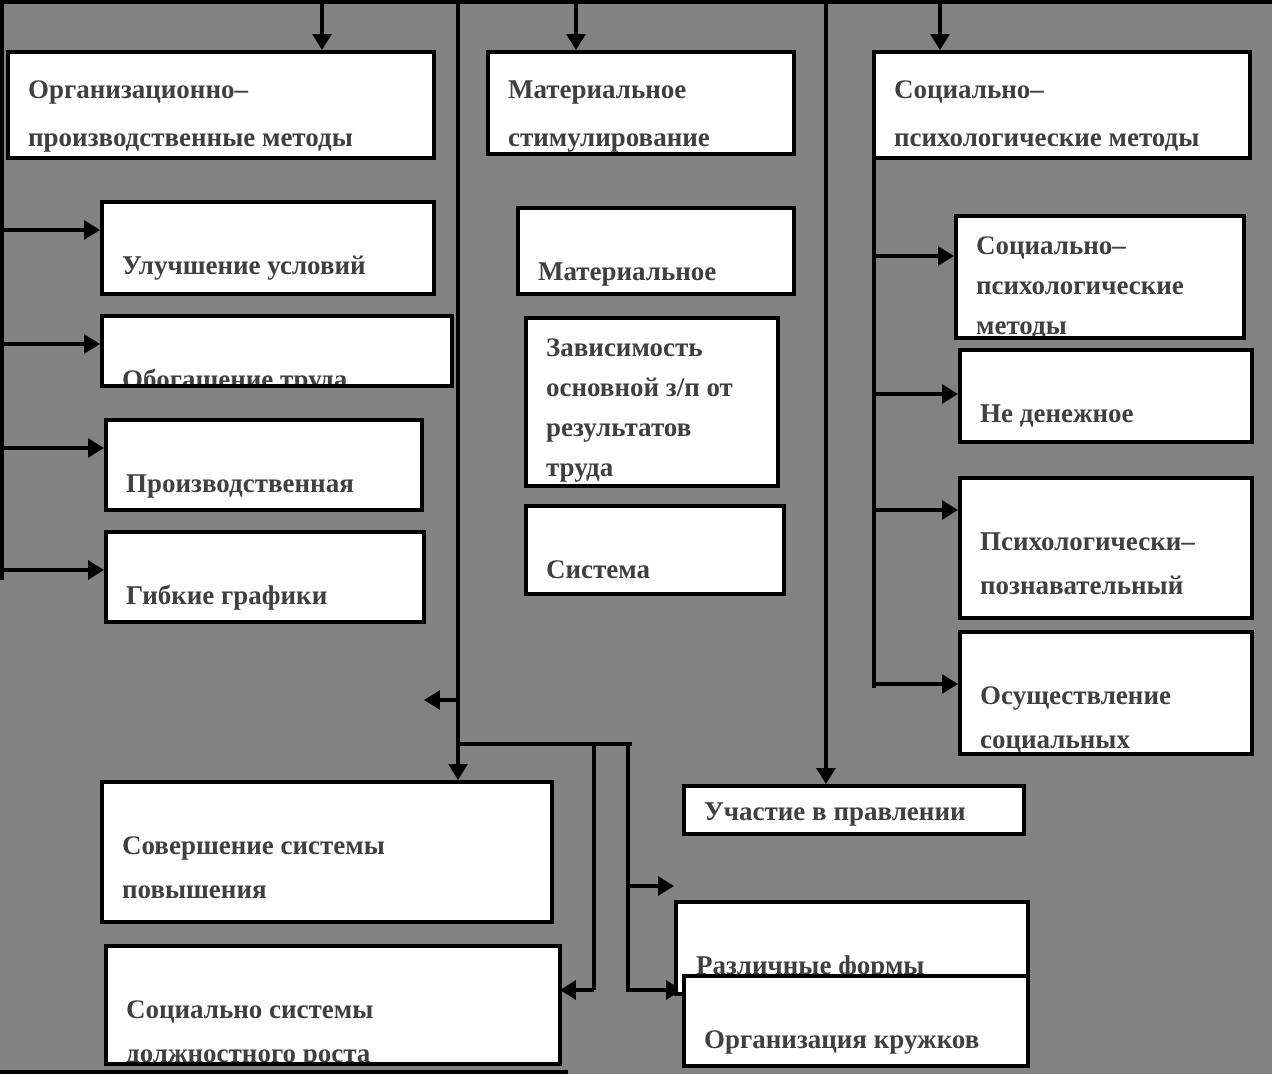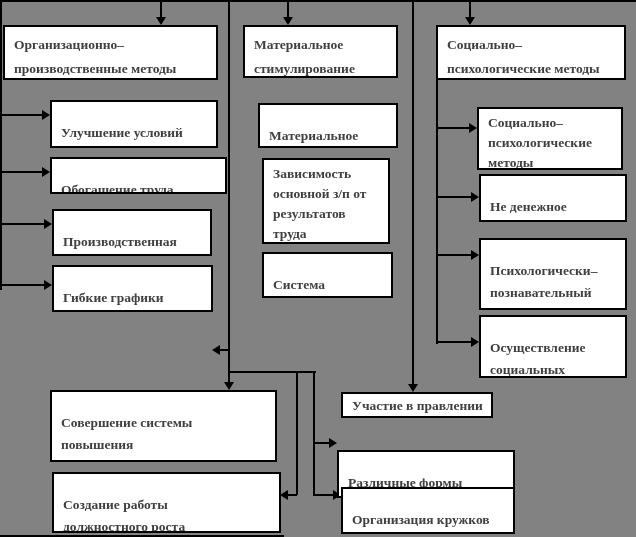"Участие в правлении" div.box { width: 152px -> 172px }
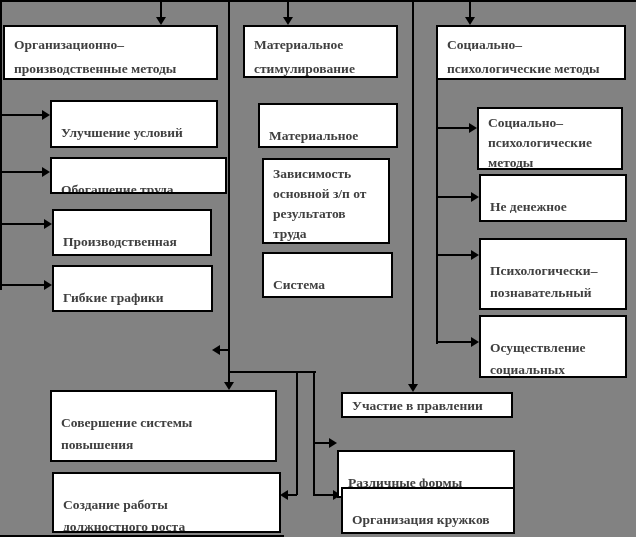"Создание работы" div.box { text: Создание работы -> Социально системы }
